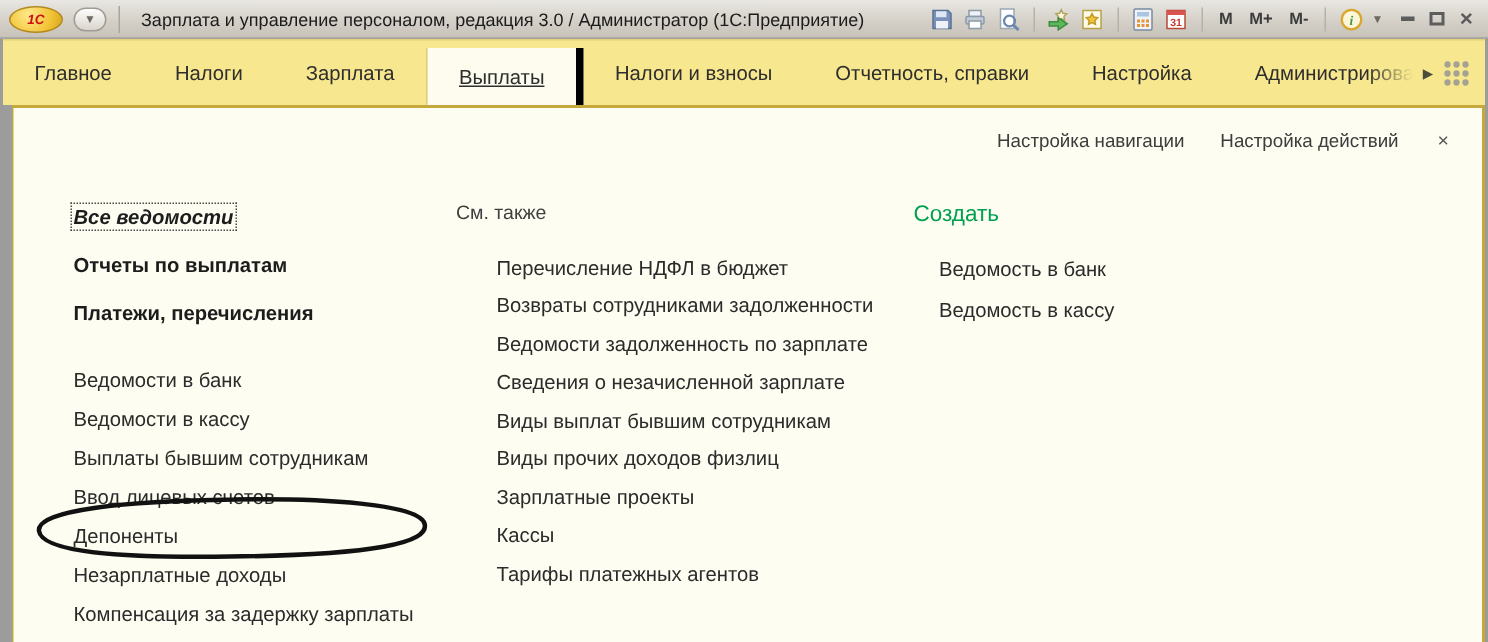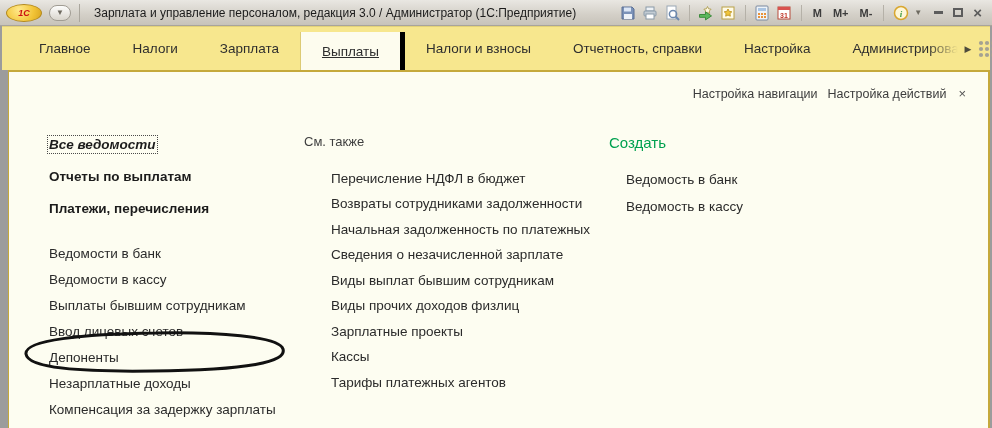"Главное" .tabs { padding-left: 16px -> 0 }
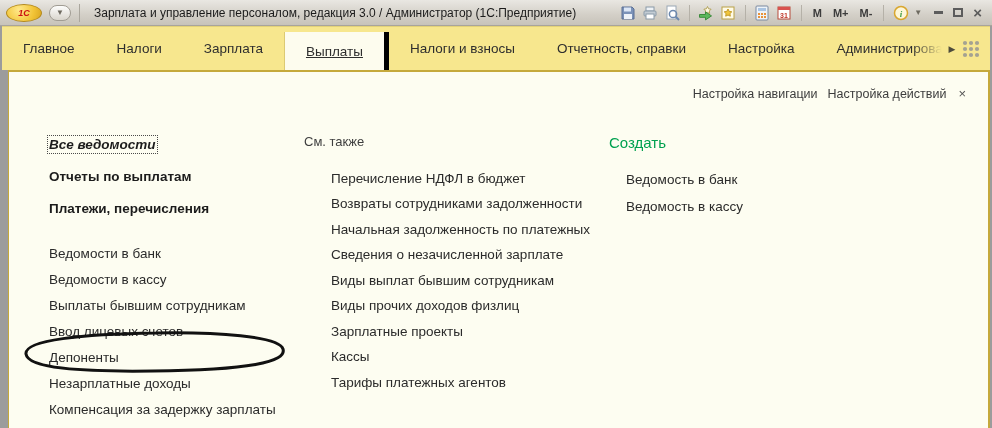"Настройка навигации" .panel-header { gap: 10px -> 24px }
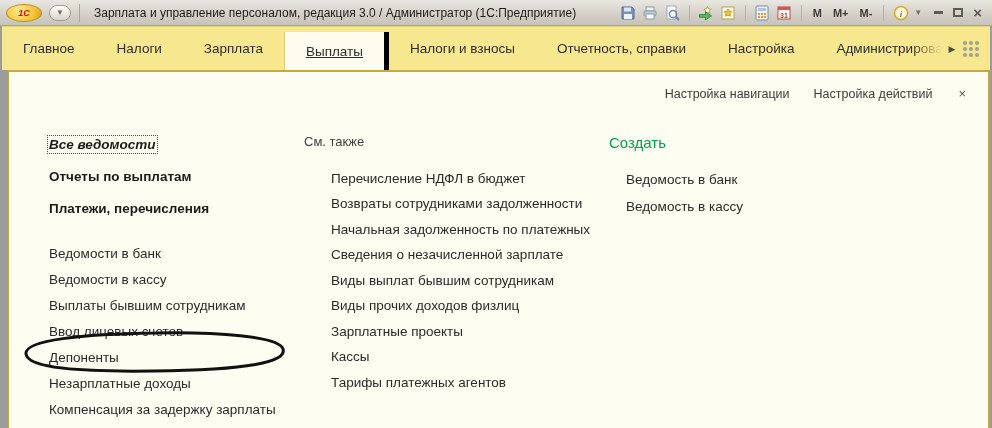"Начальная задолженность по платежных" span.nav-link { text: Начальная задолженность по платежных -> Ведомости задолженность по зарплате }
